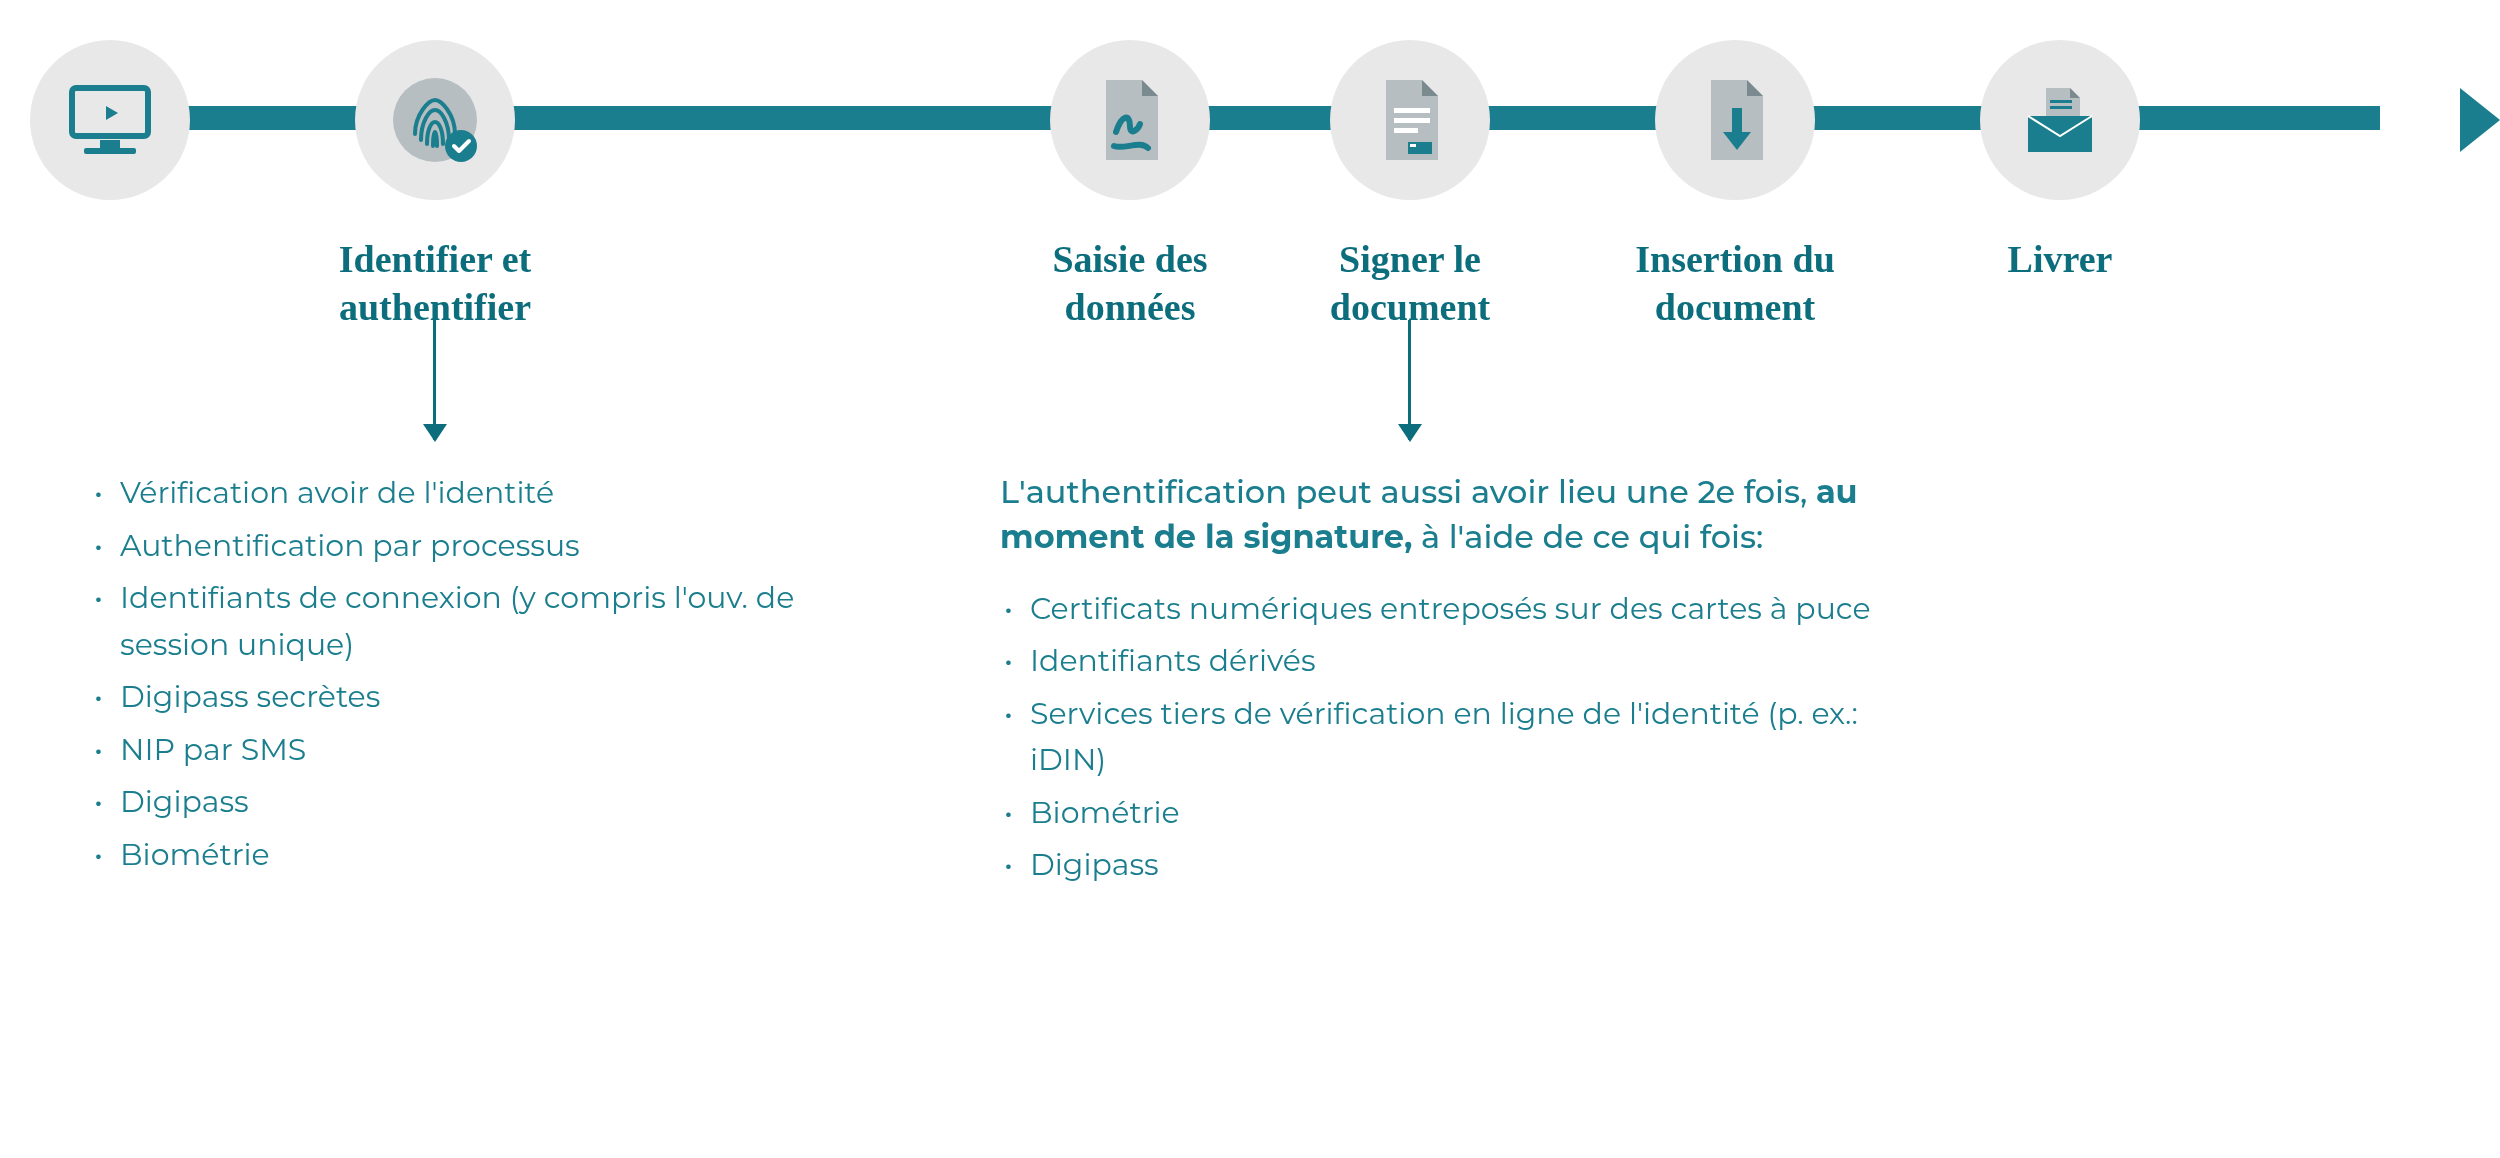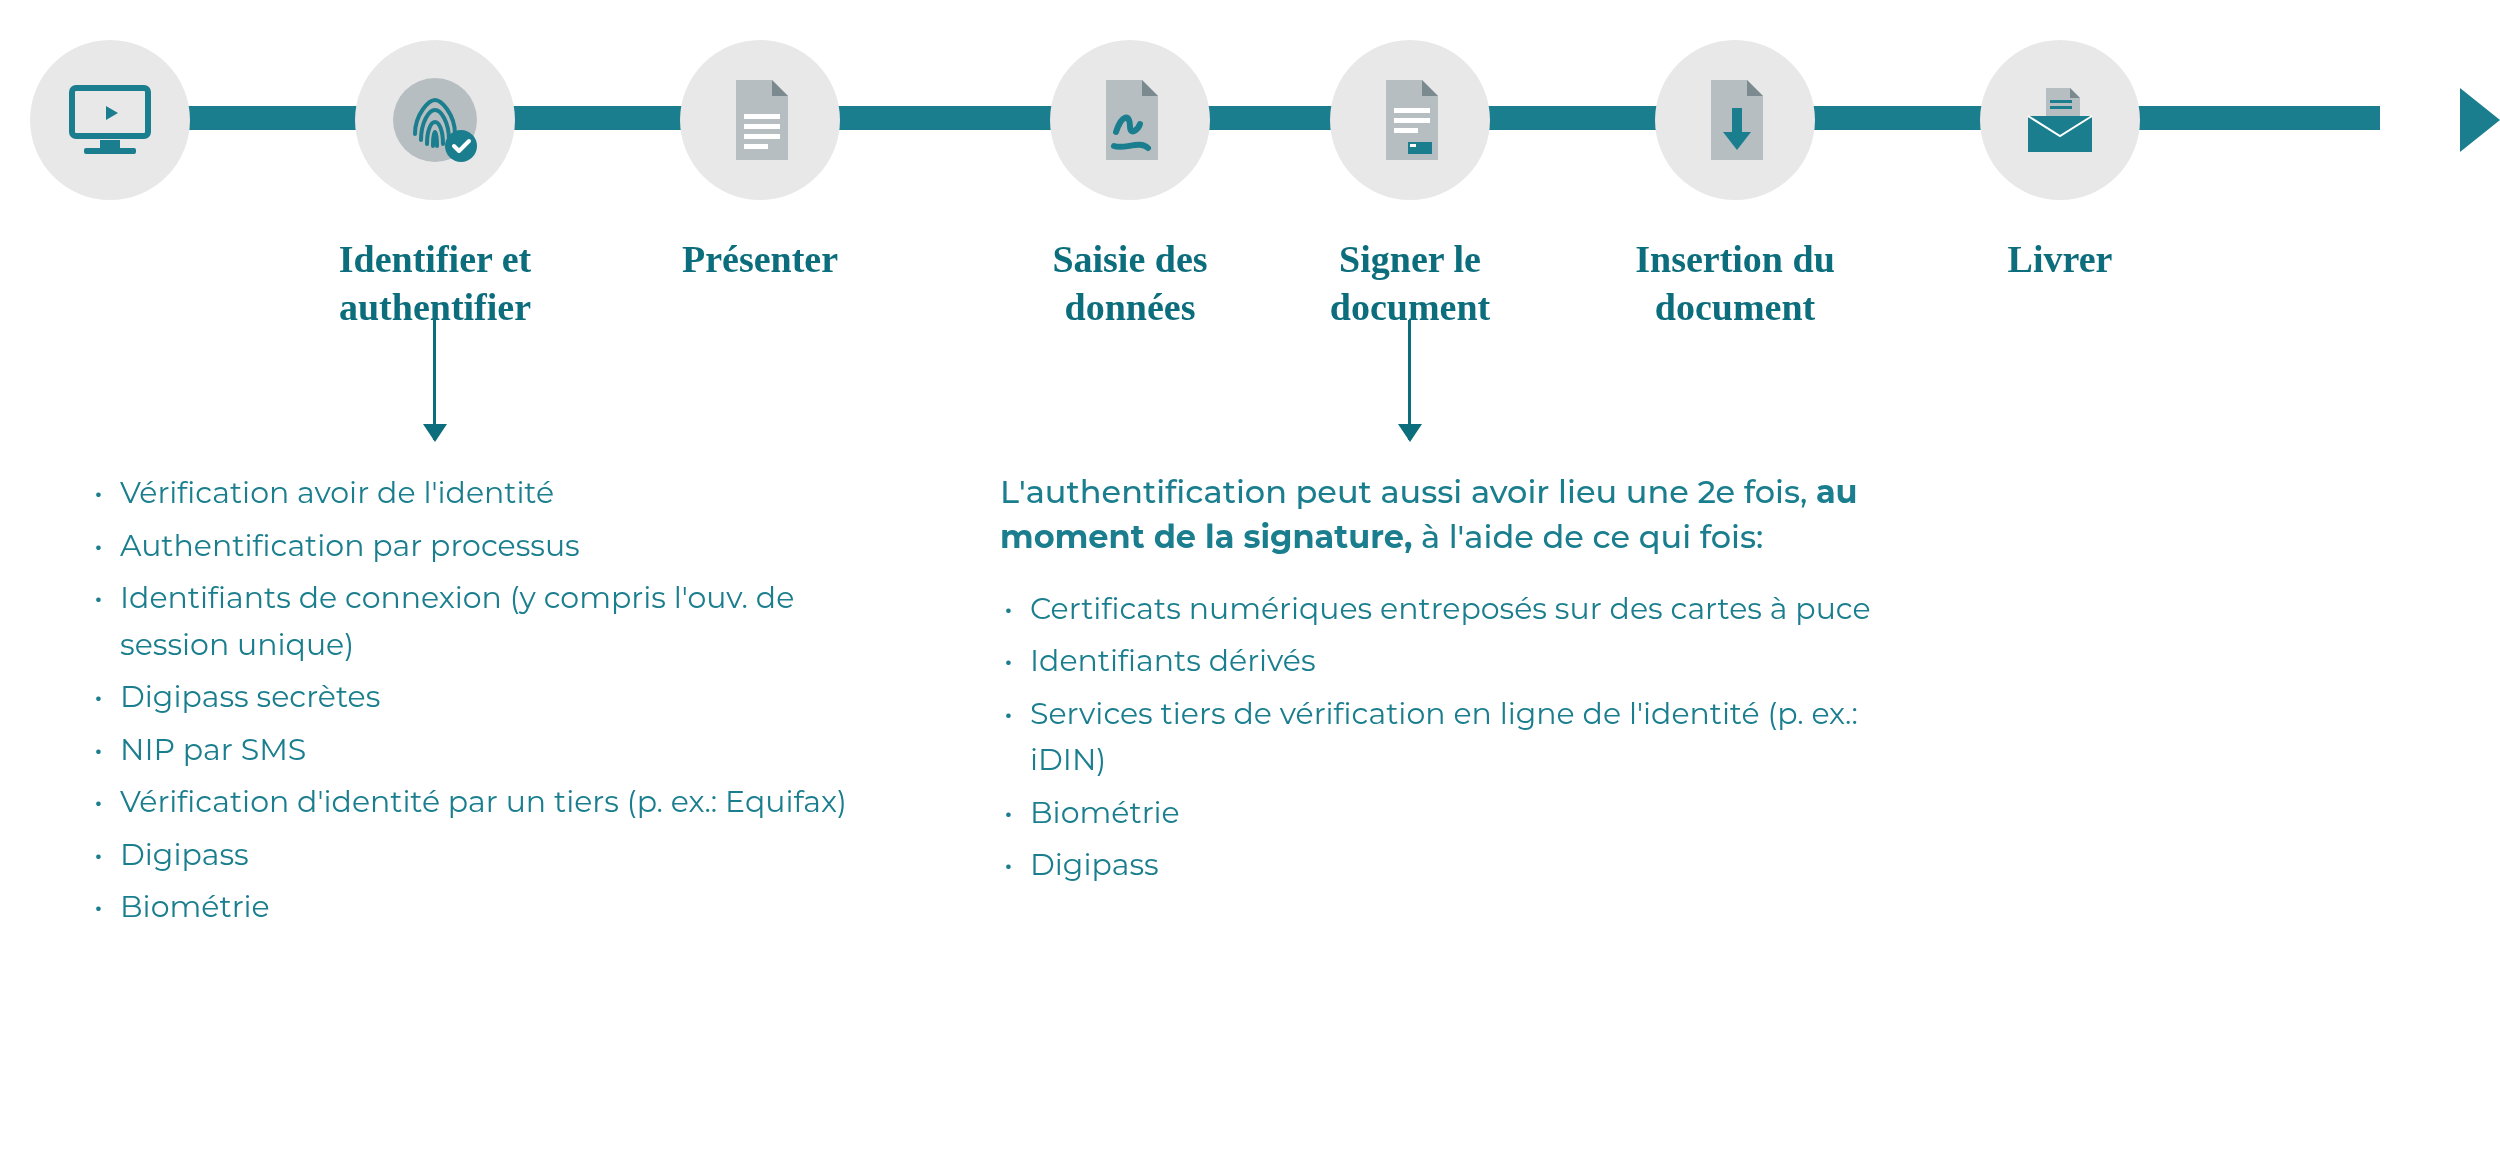"Présenter" div.step { html: <div> <div> <svg> <path></path> <path></path> <rect></rect> <rect></rect> <rect></rect> <rect></rect> </svg> </div> <div>Présenter</div> </div> -> none }
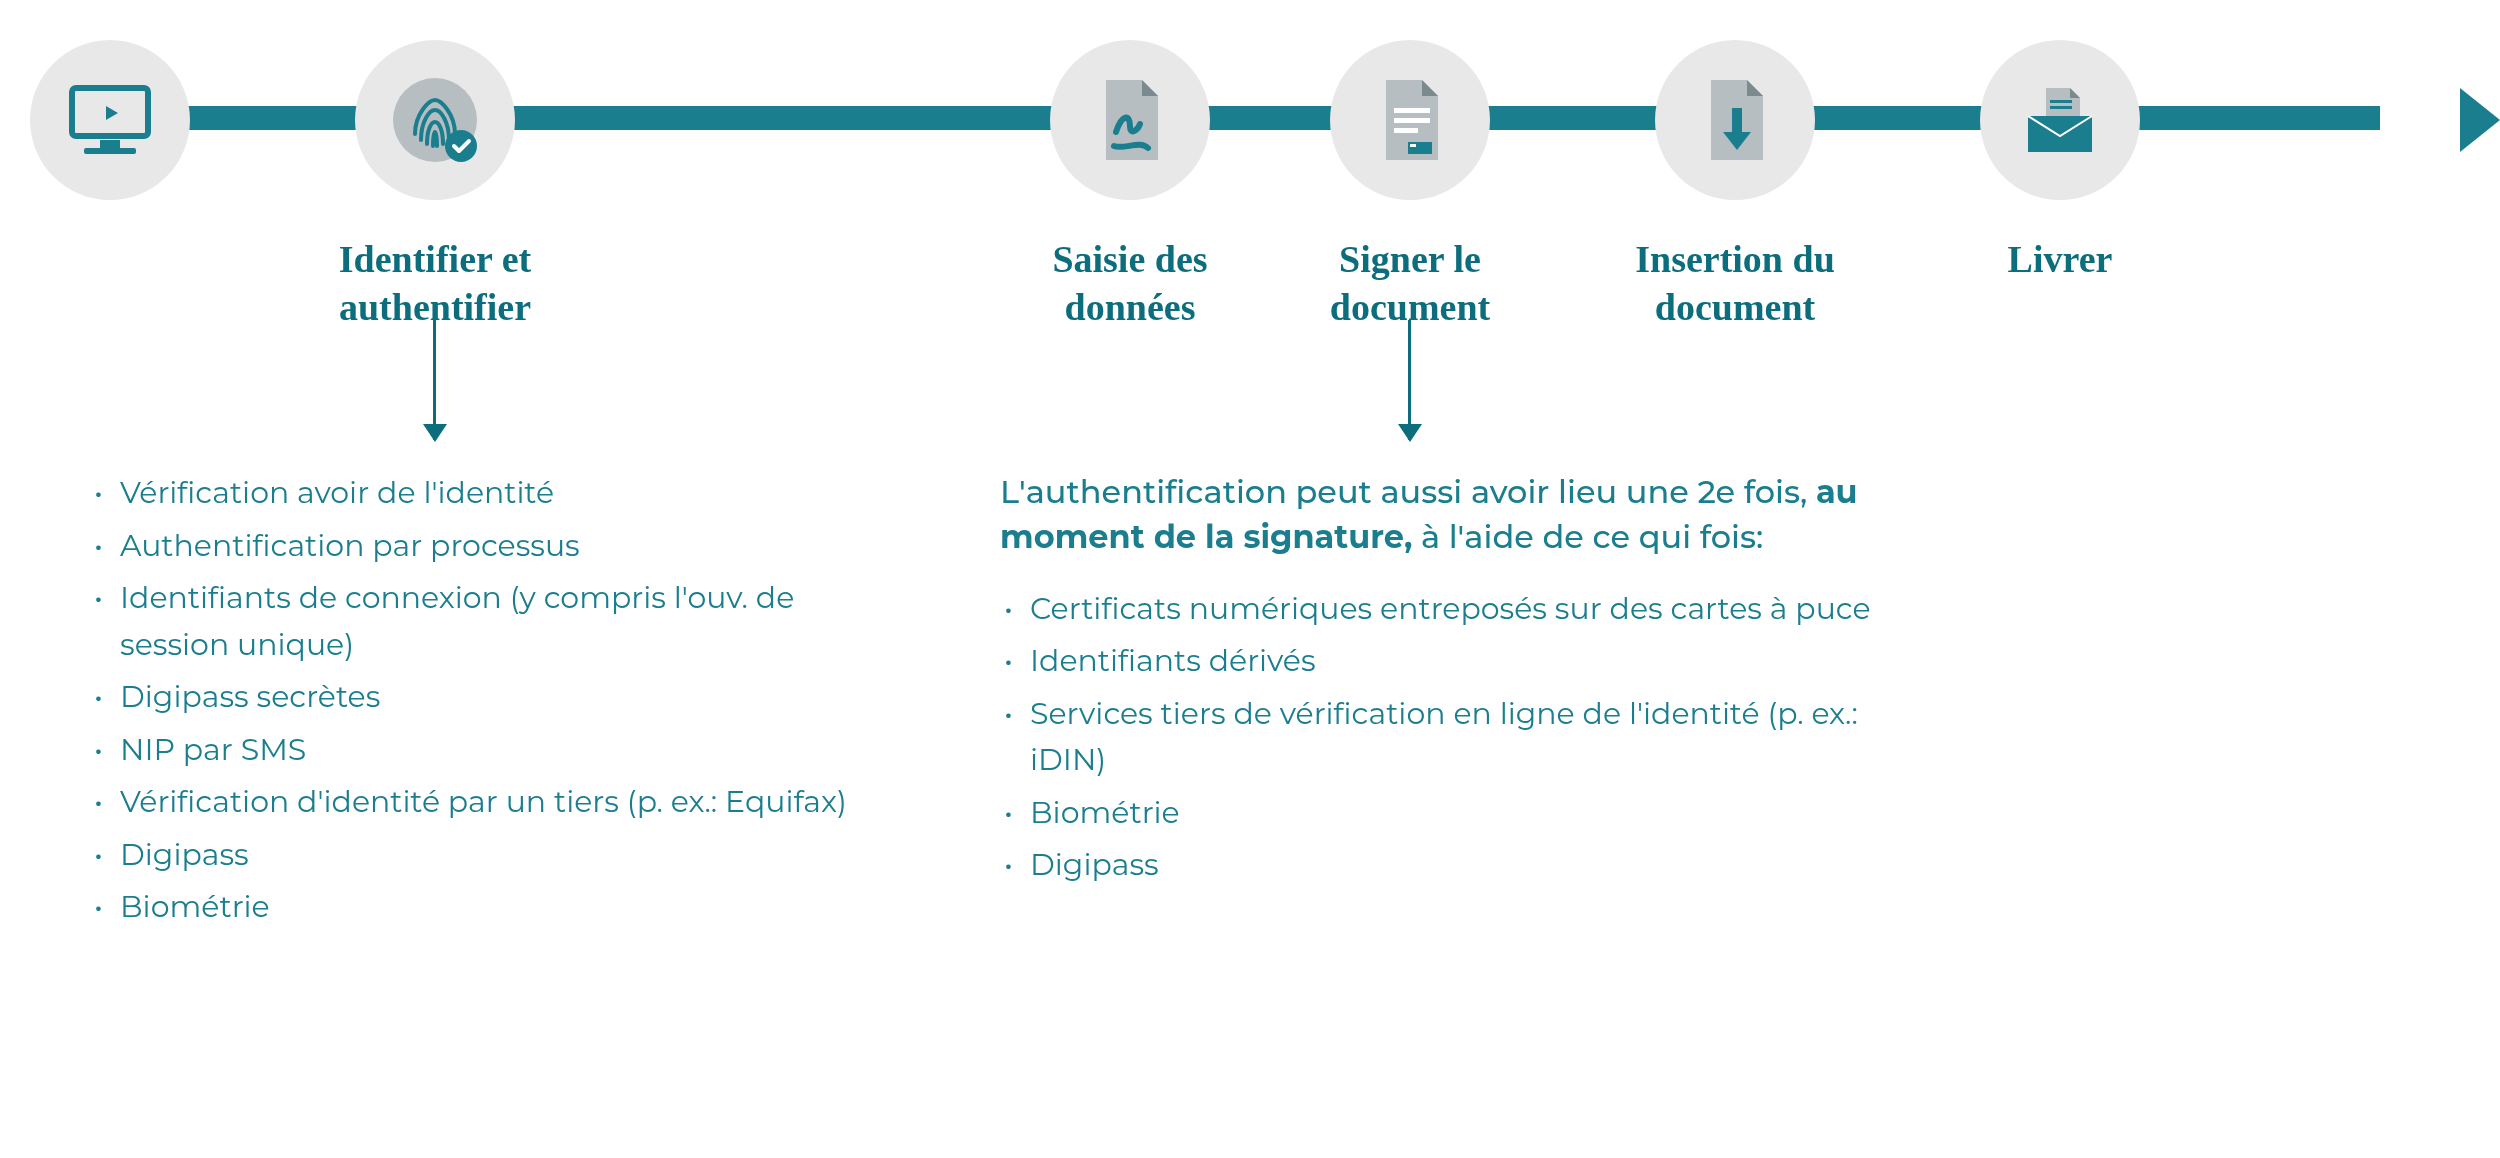"Vérification d'identité par un tiers" li { html: <li>Vérification d'identité par un tiers (p. ex.: Equifax)</li> -> none }
